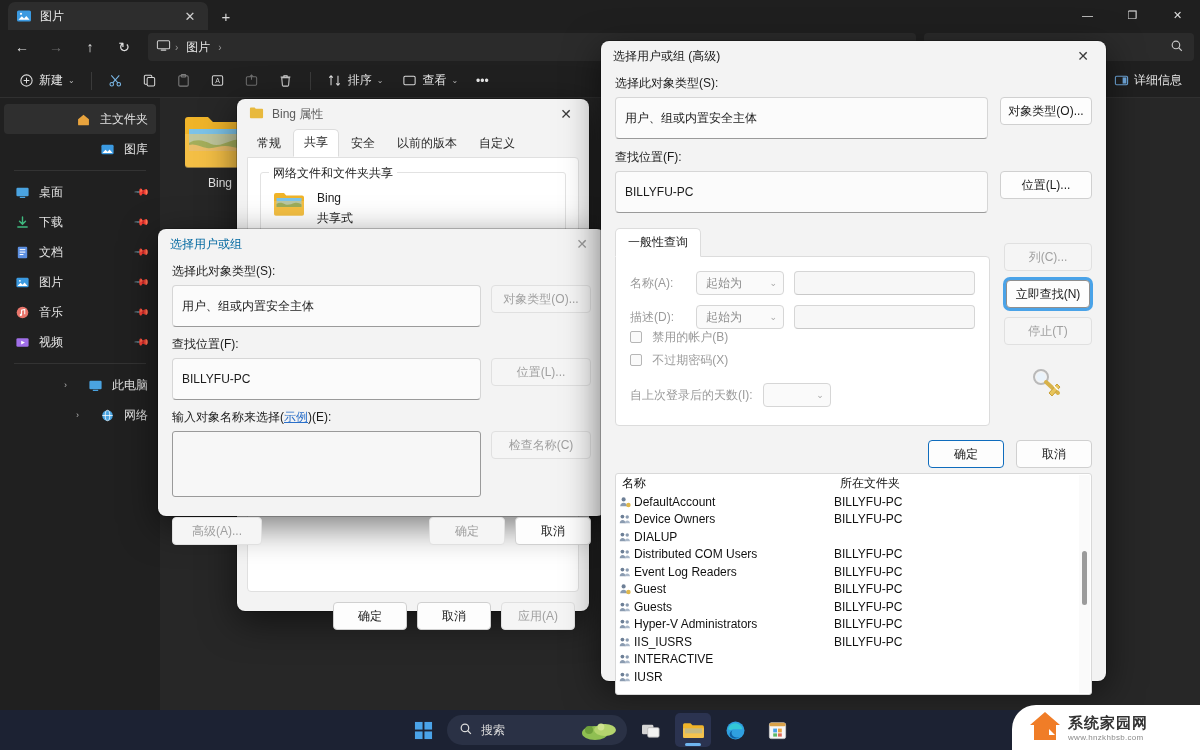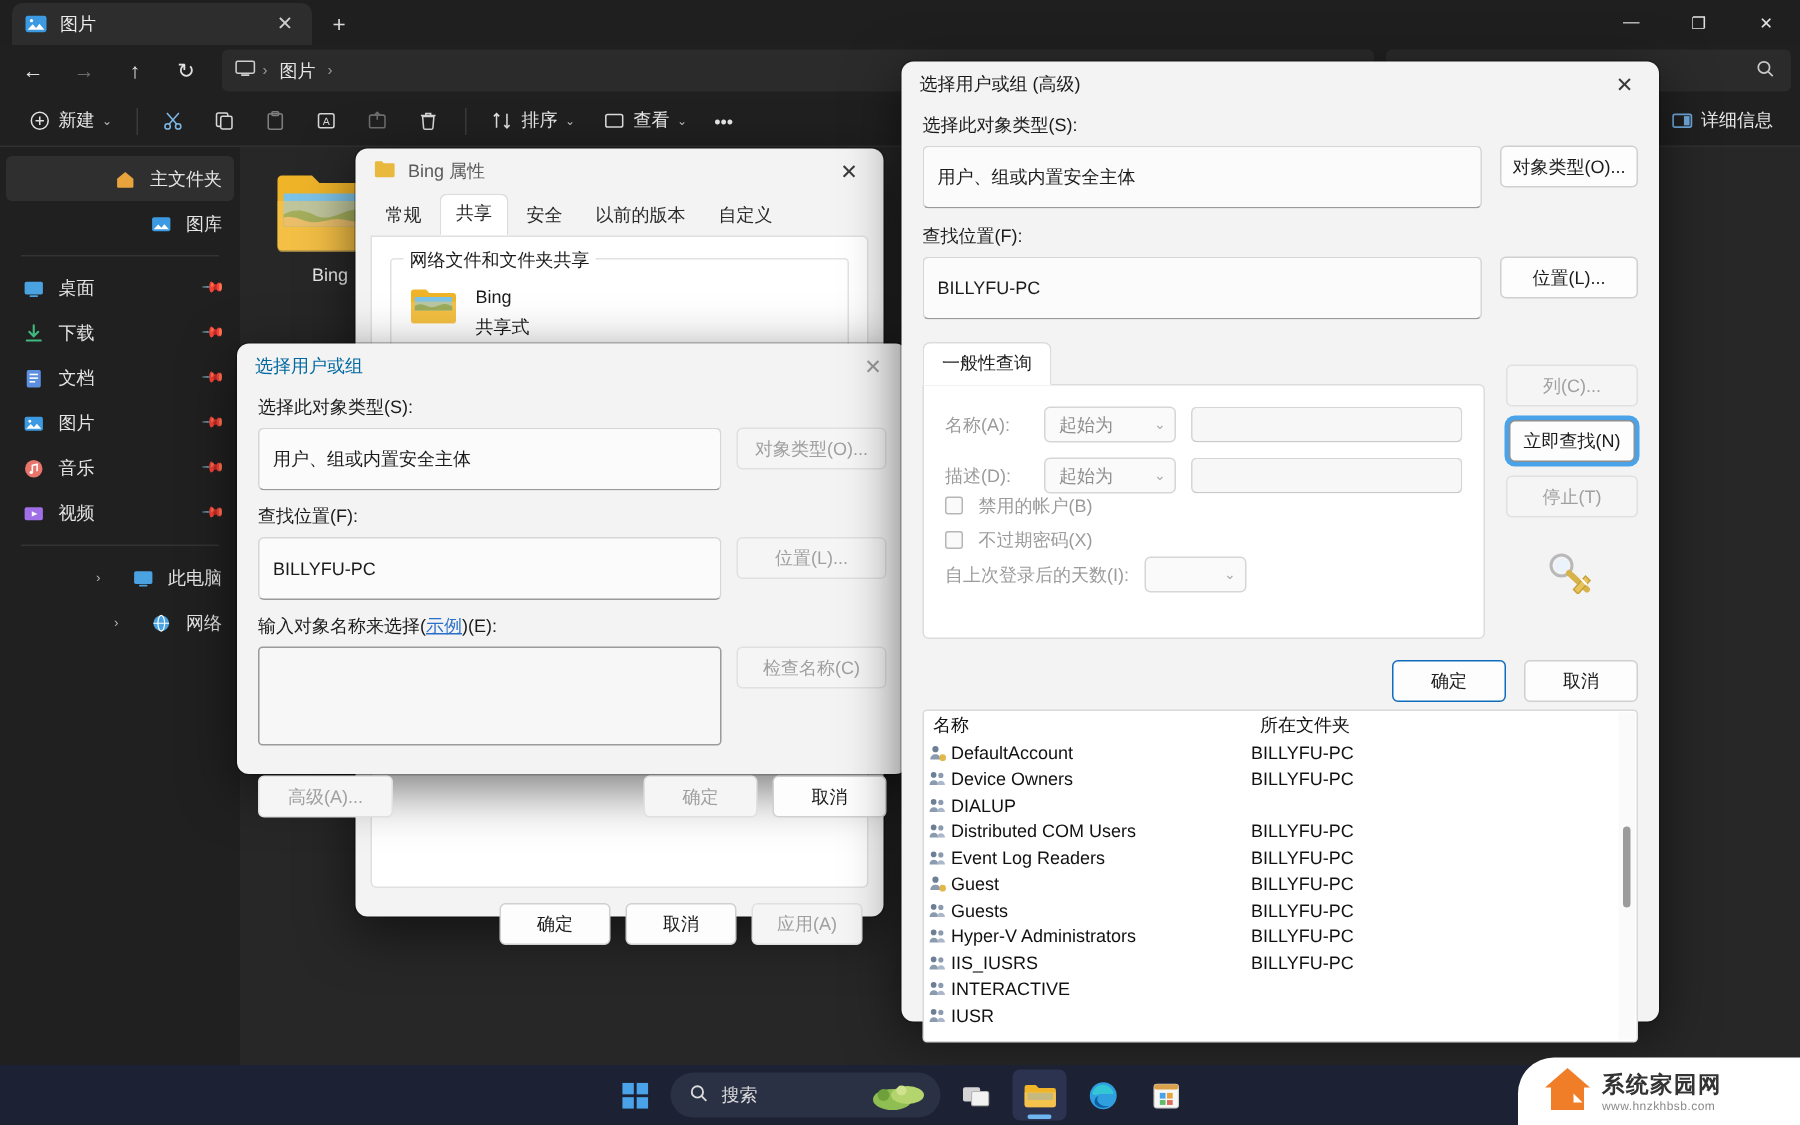"自上次登录后的天数(I):" div { margin-top: 2px -> 14px }
